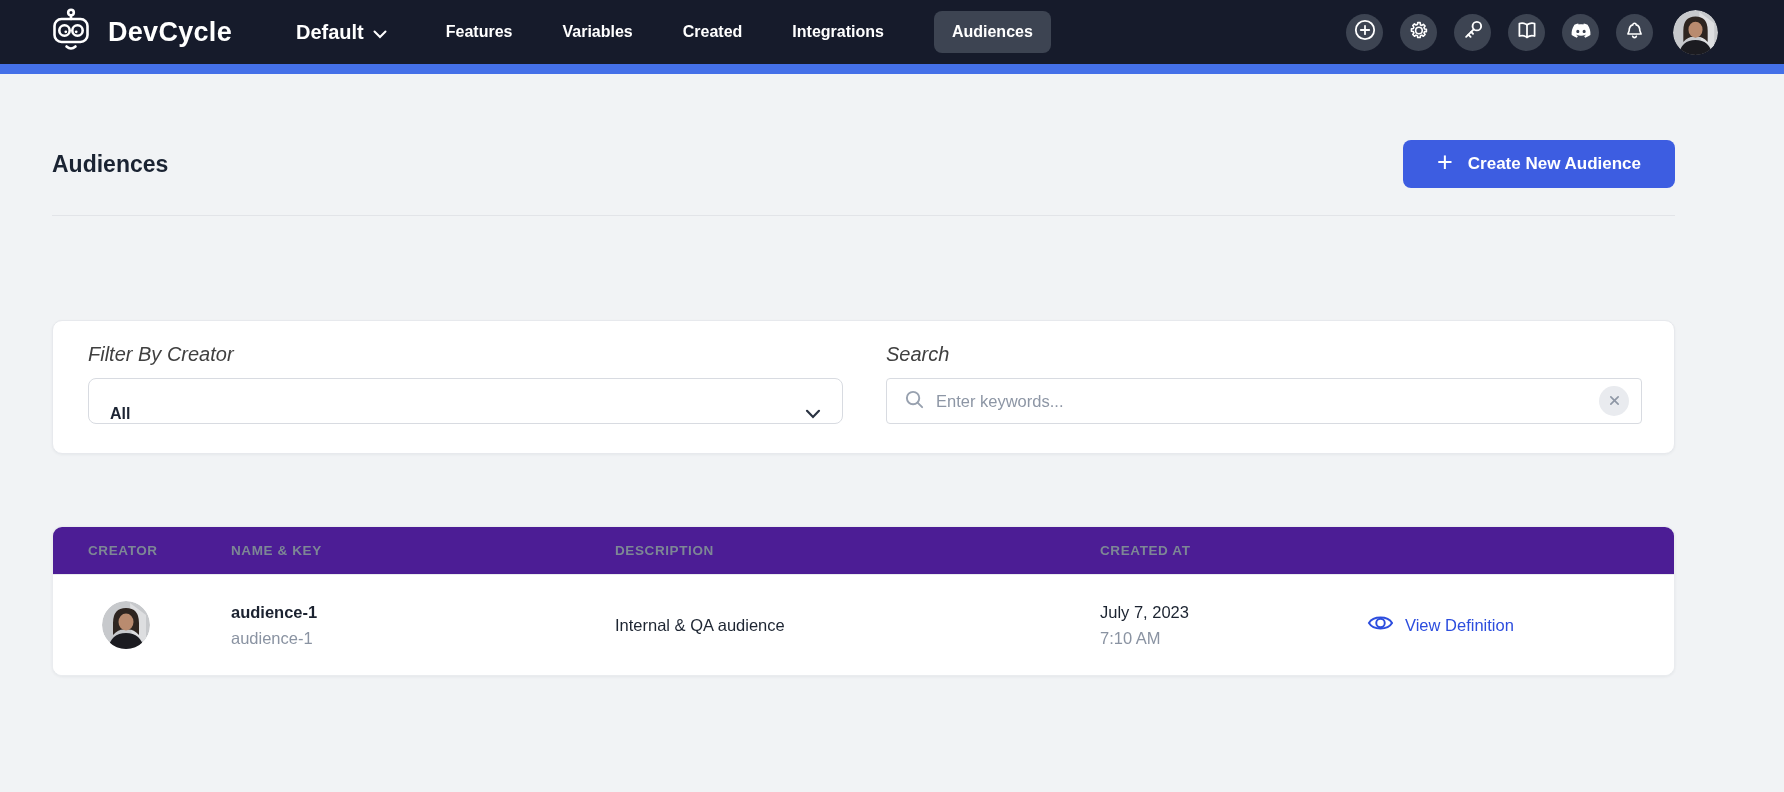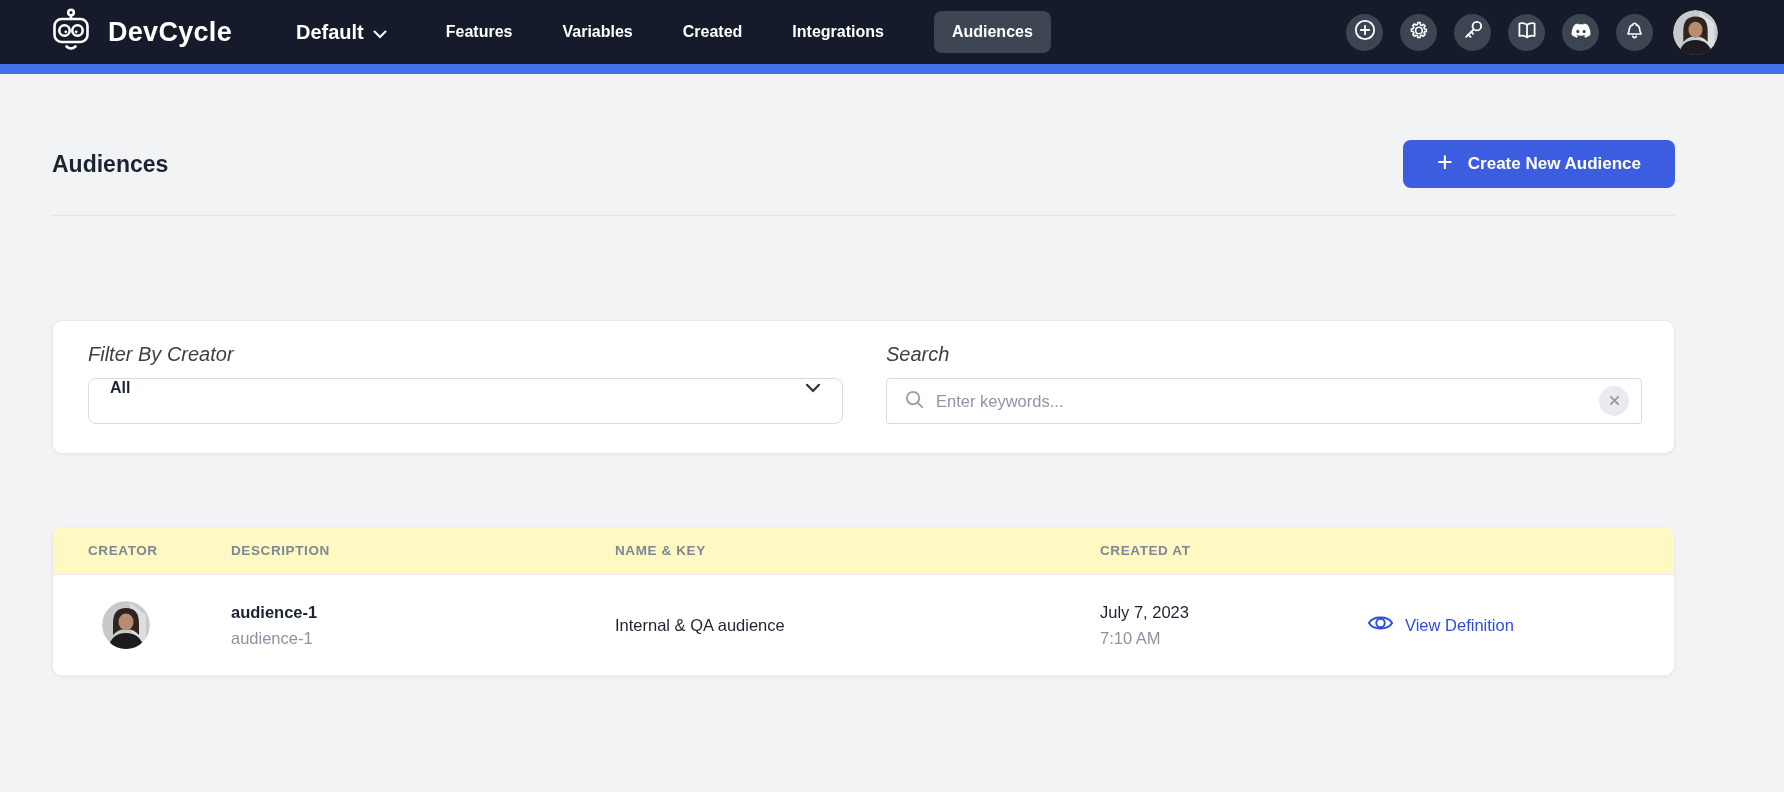"All" .select-box { align-items: flex-start -> flex-end }
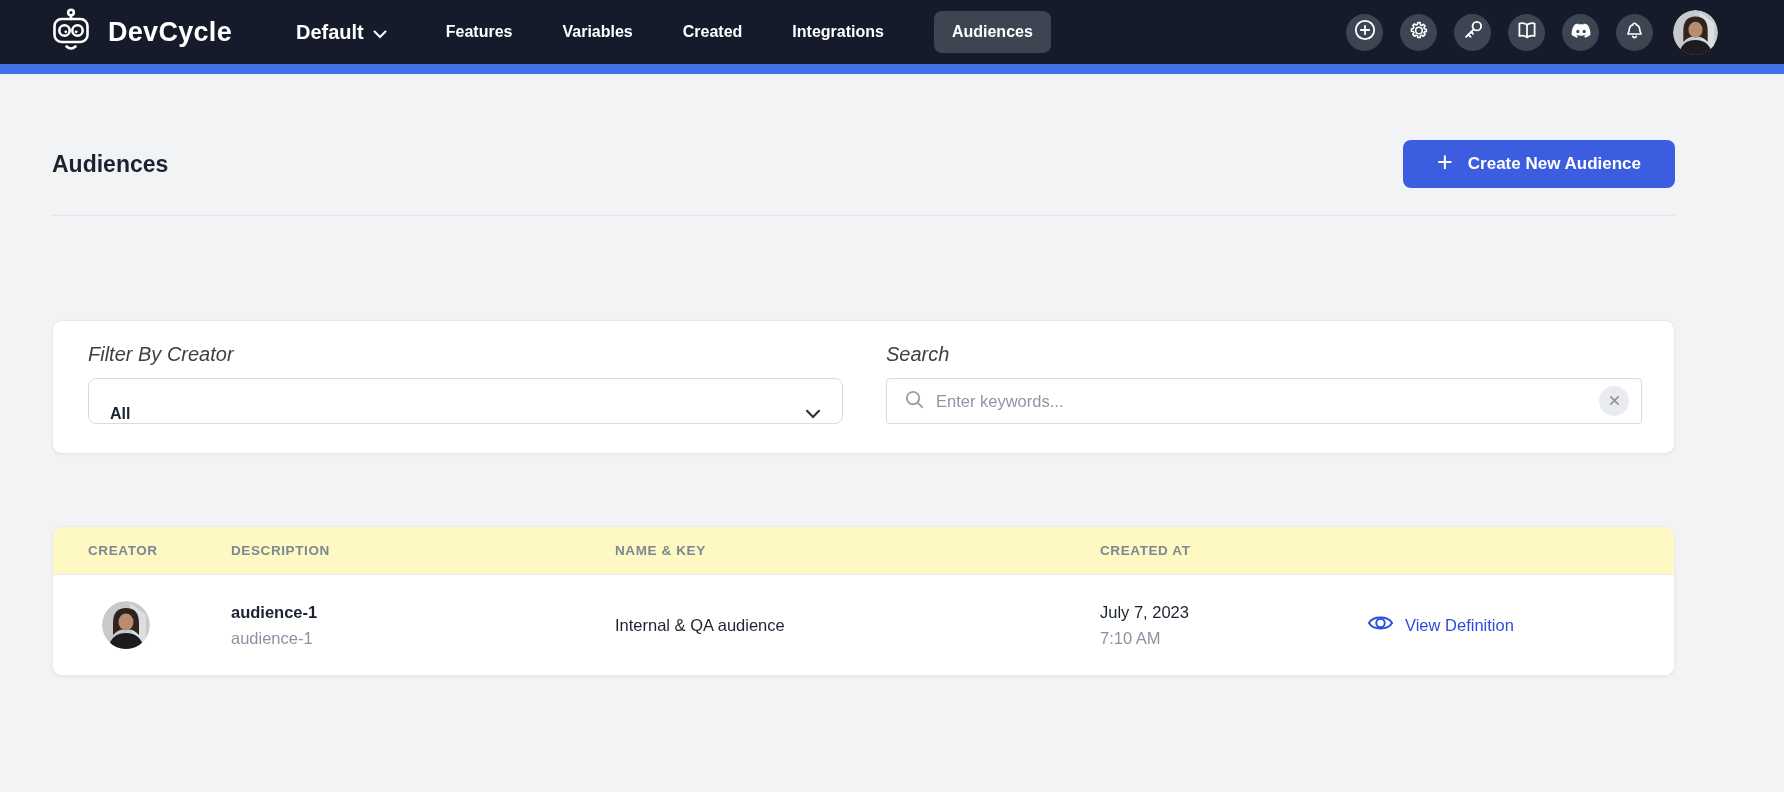"CREATOR" .thead { background: #fef9c3 -> #4c1d95 }
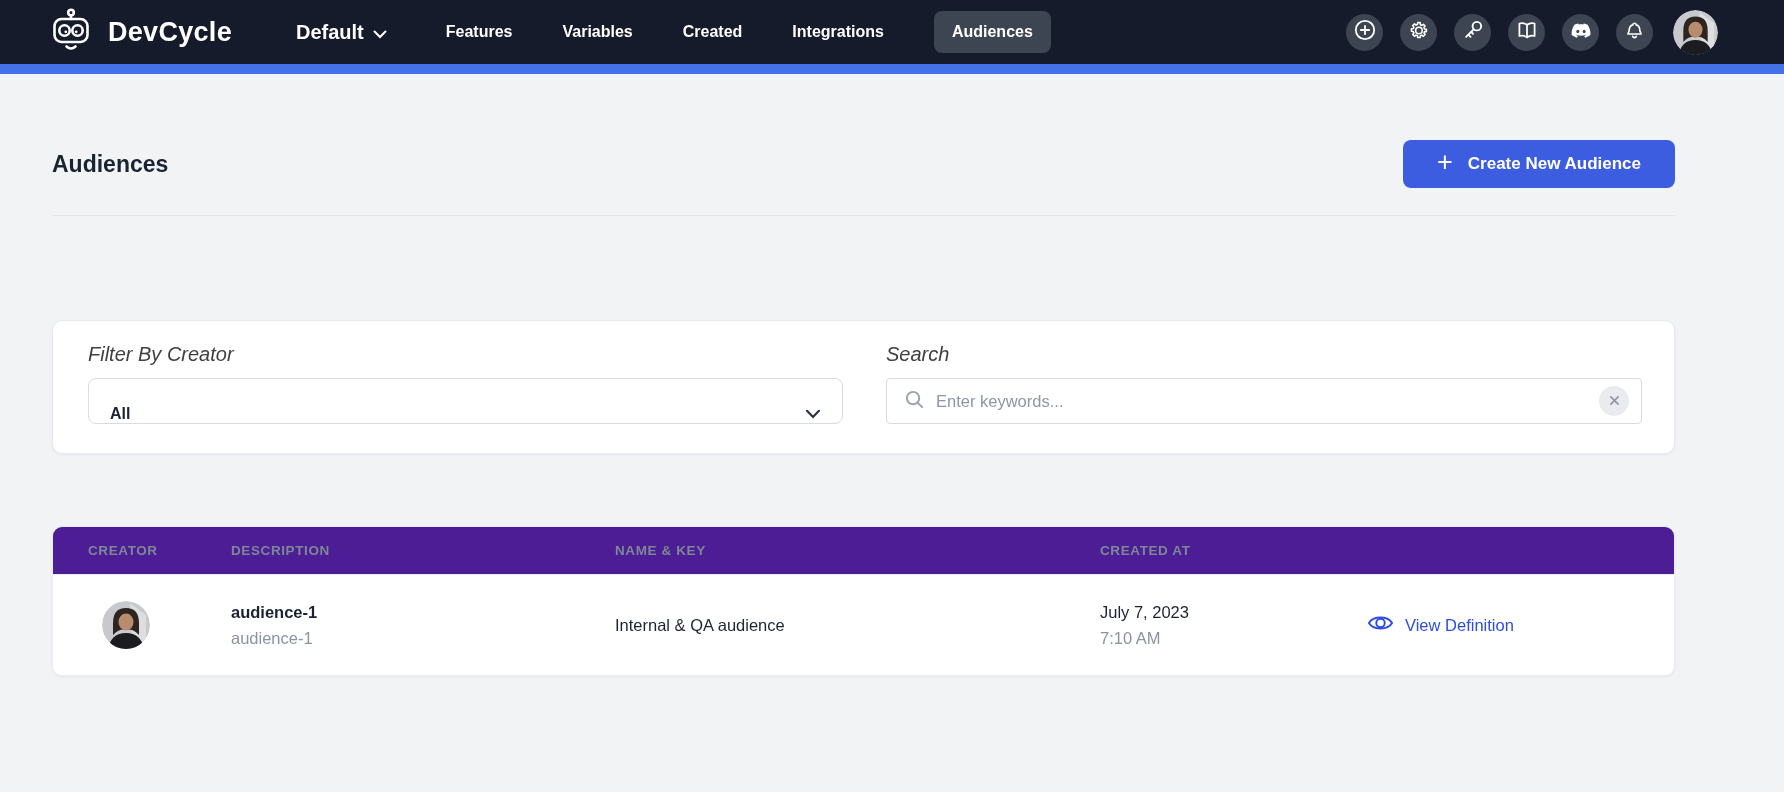"DESCRIPTION" div.th { order: before "NAME & KEY" -> after "NAME & KEY" }
